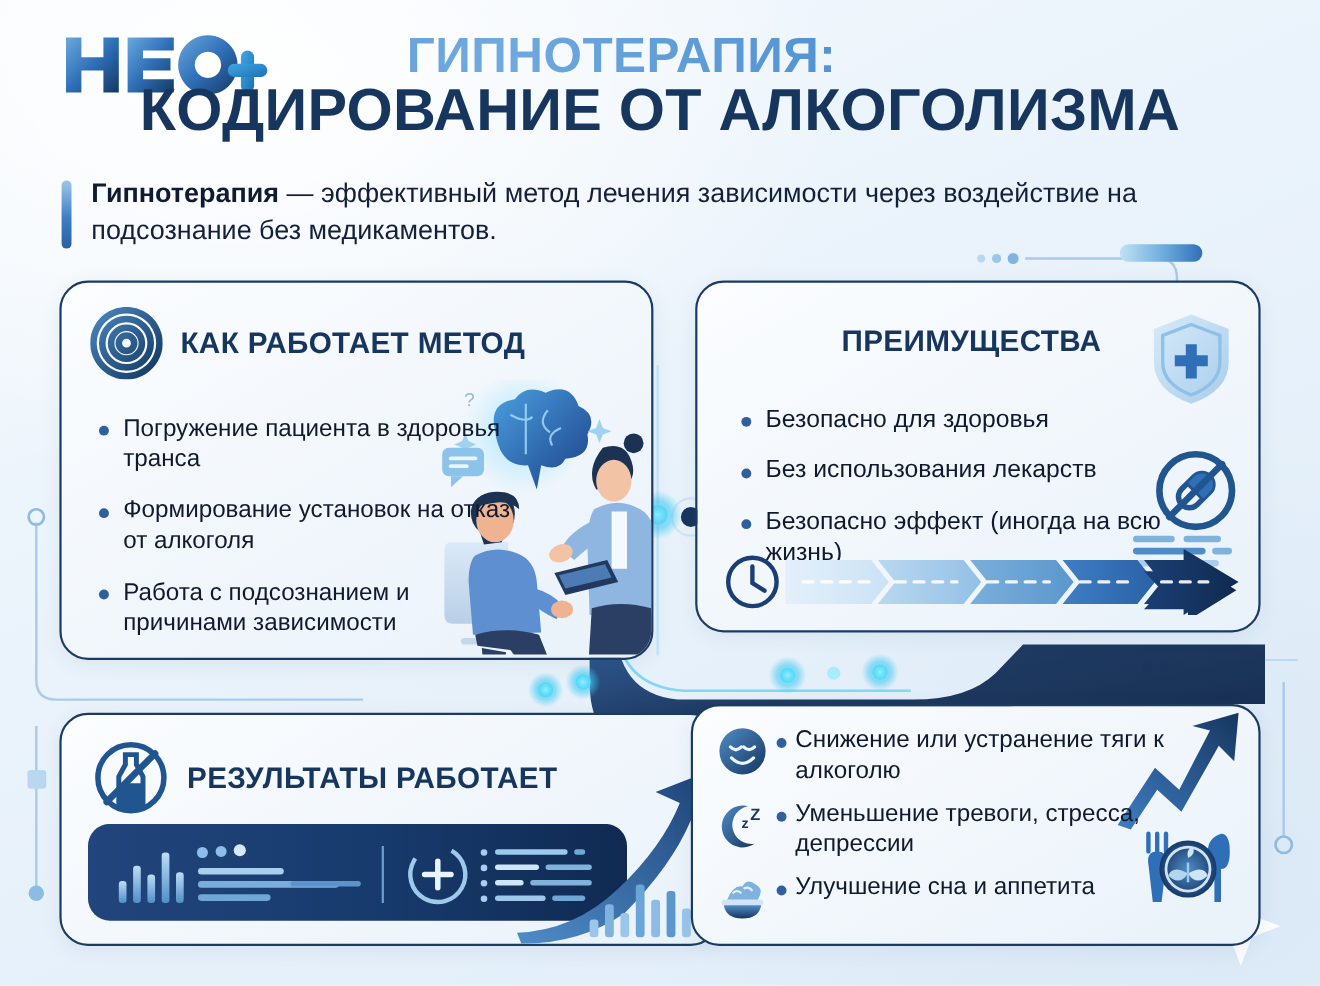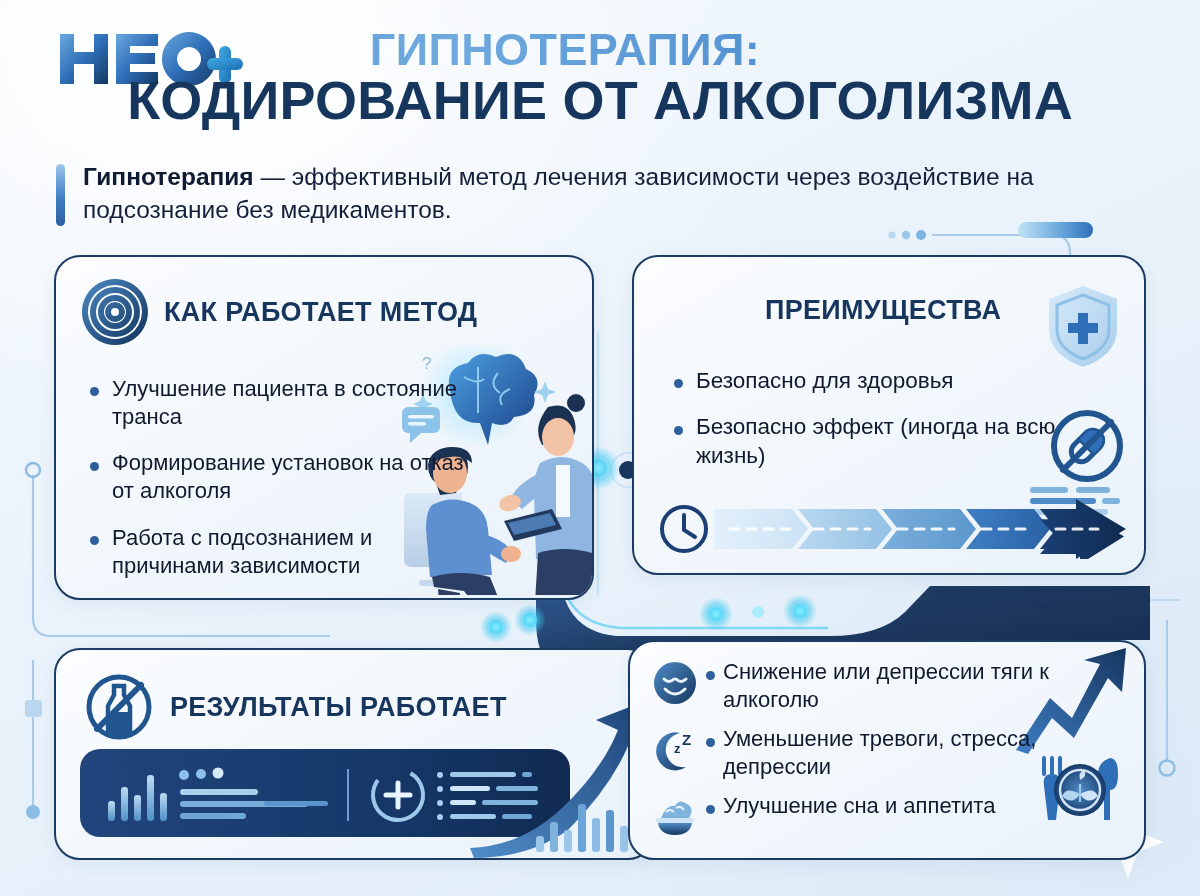"Улучшение пациента в состояние транса" li { text: Улучшение пациента в состояние -> Погружение пациента в здоровья }
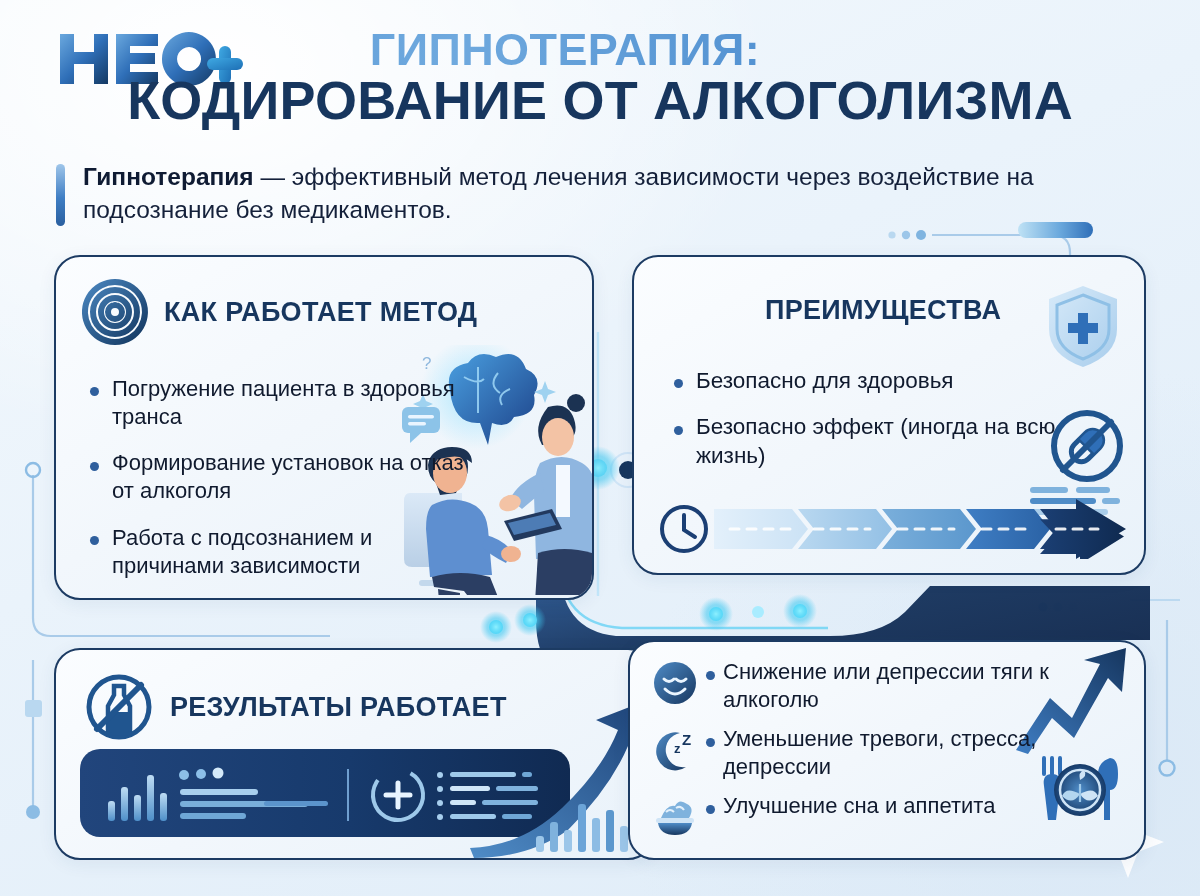"Без использования лекарств" li { html: none -> <li>Без использования лекарств</li> }
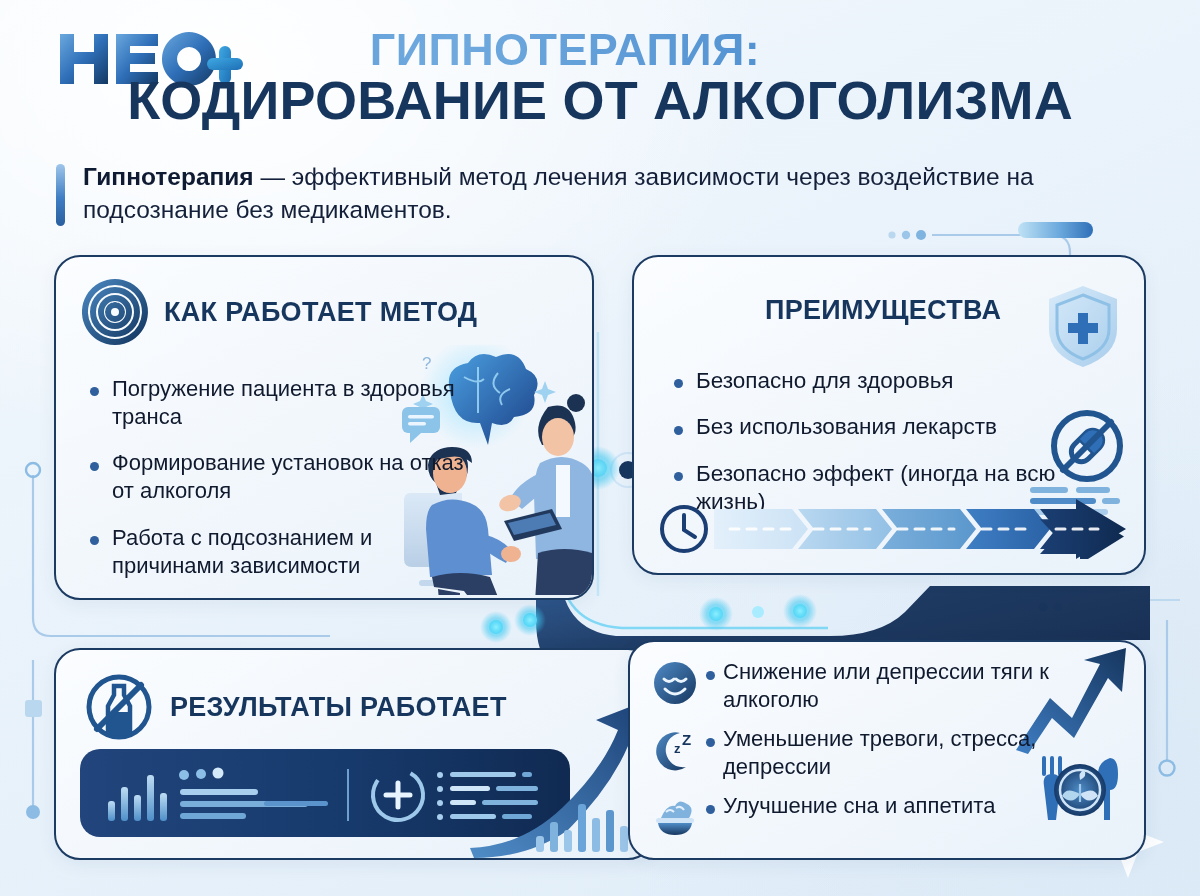"Снижение или депрессии тяги к" span.eff-text { text: депрессии -> устранение }
